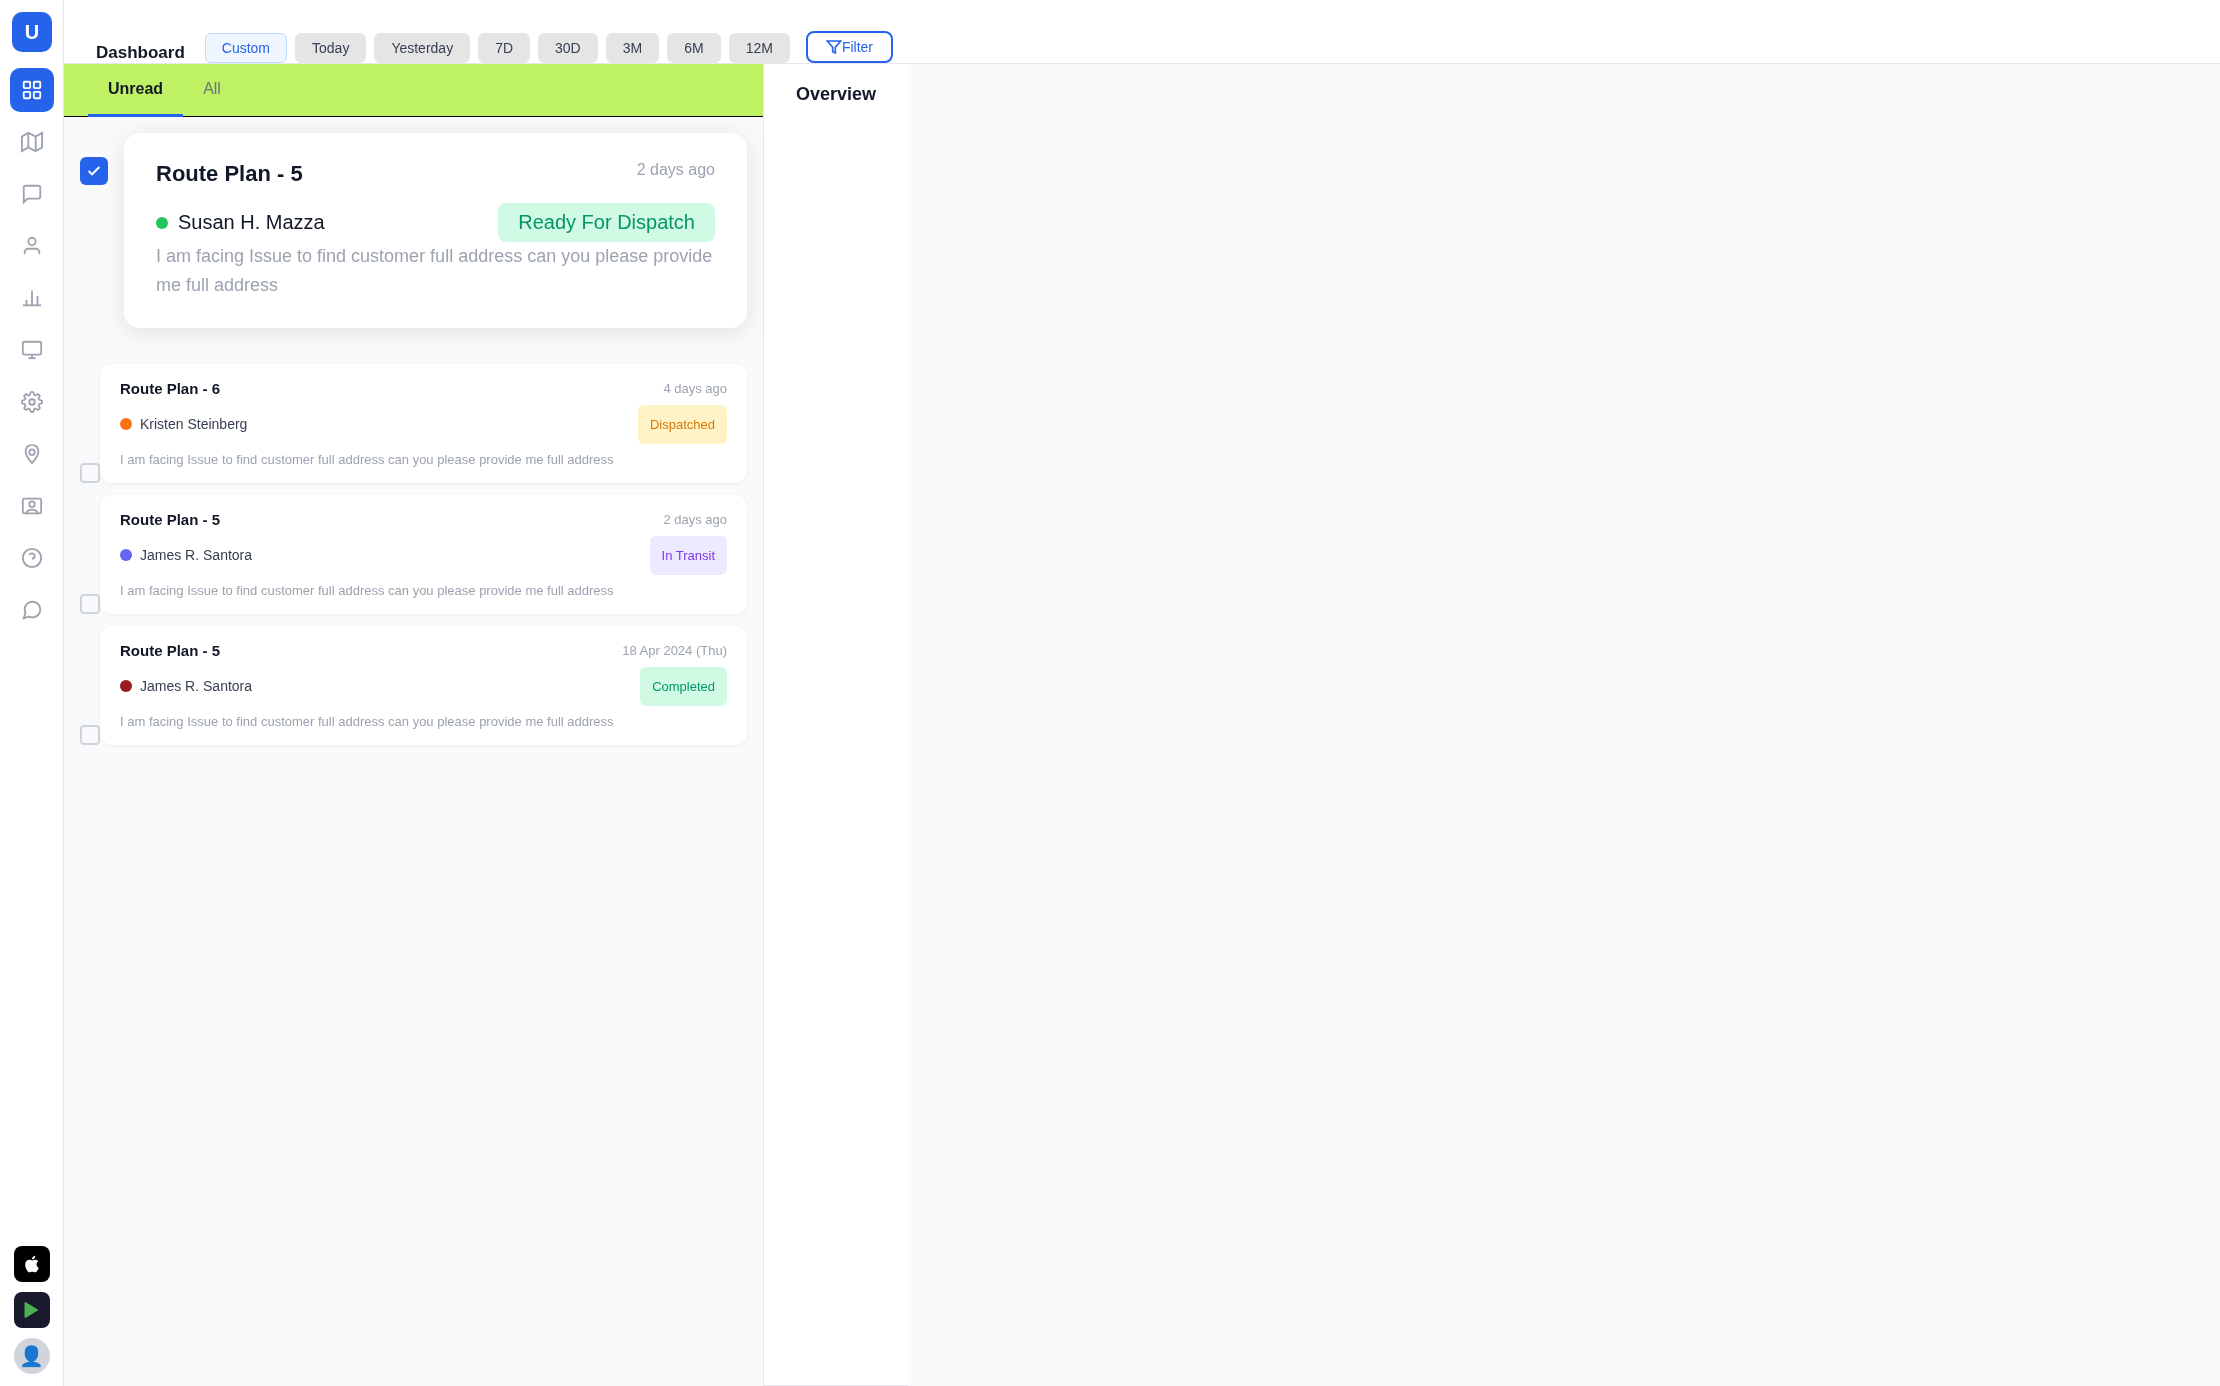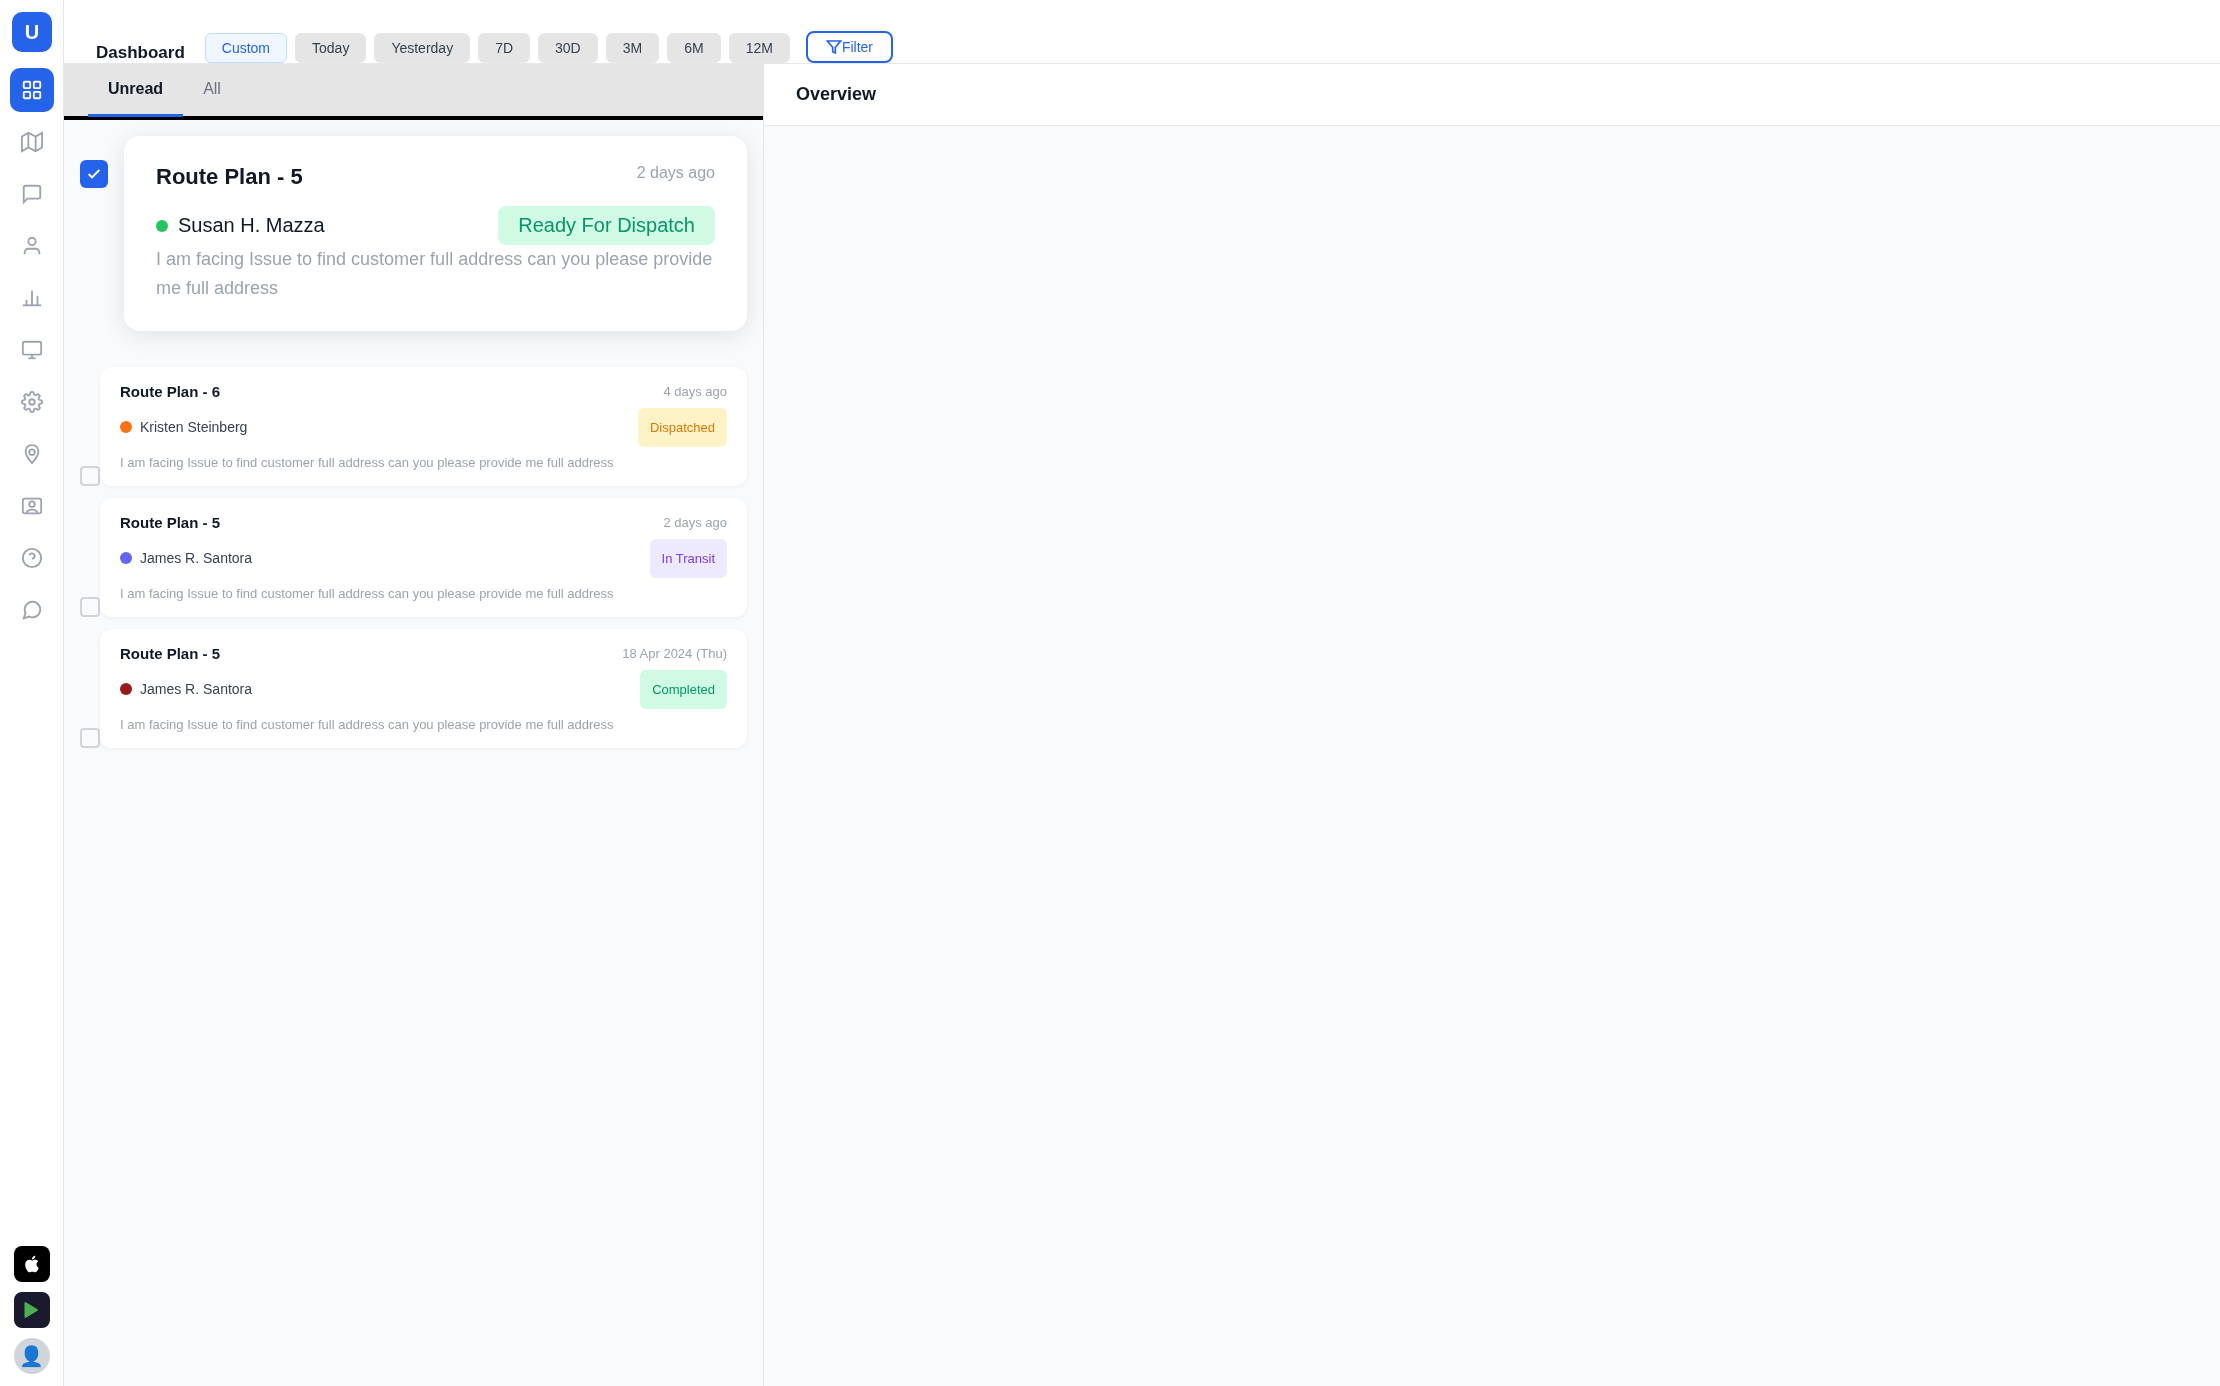"Unread" .tabs { background: #e5e5e5 -> #bef264; border-bottom: 4px solid #000000 -> 1px solid #000000 }
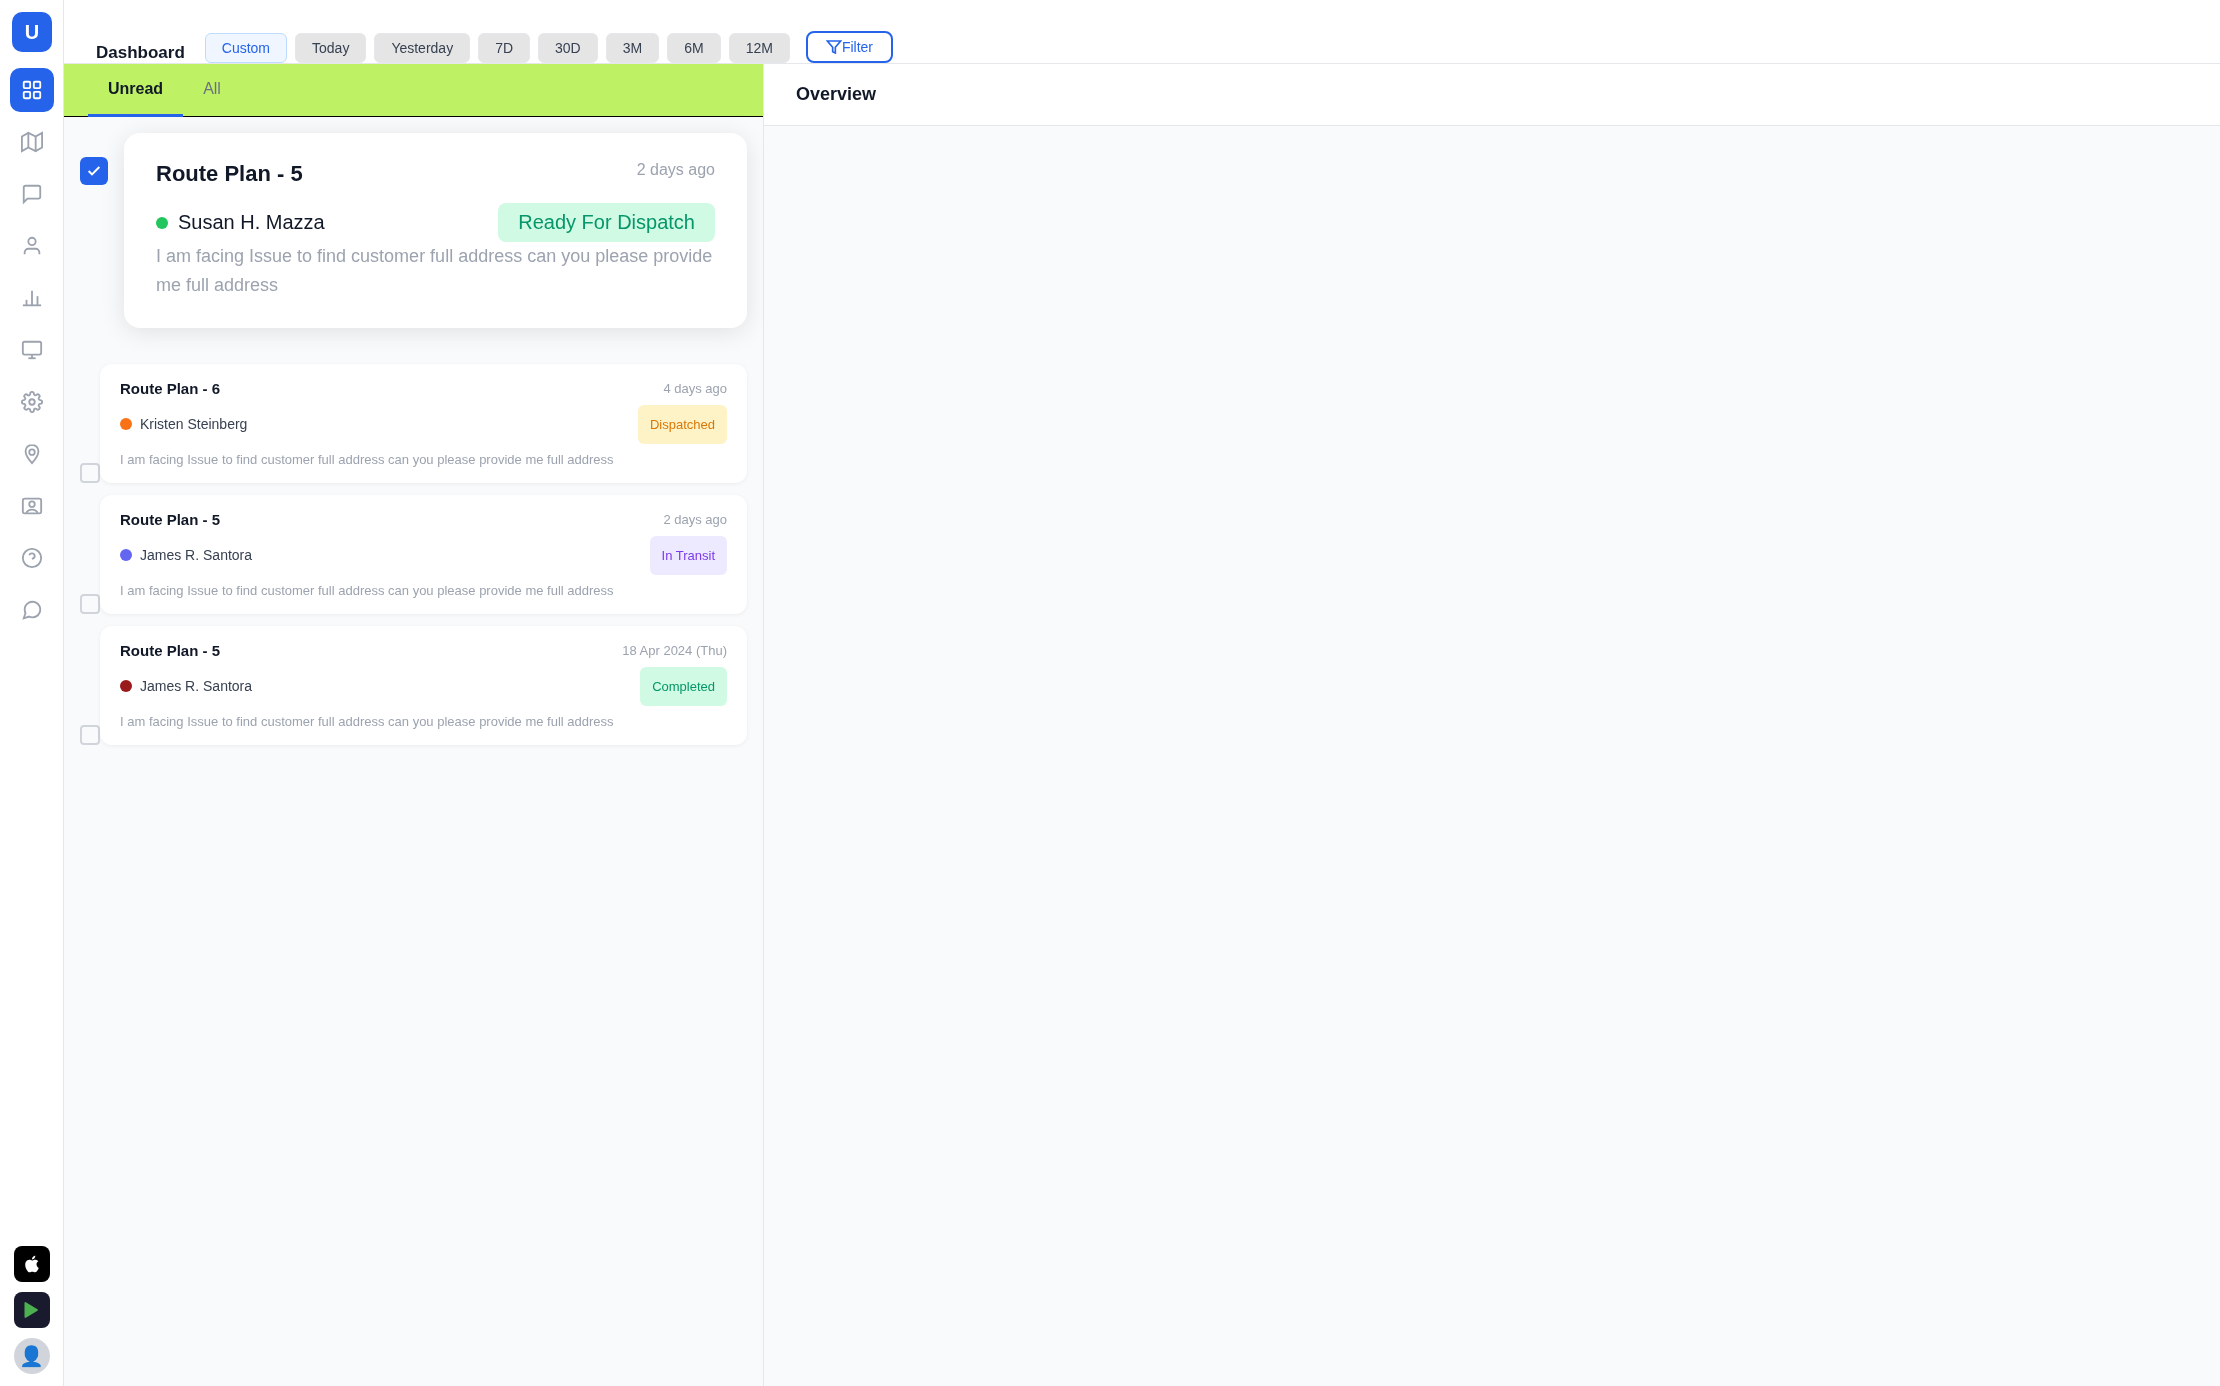"Overview" .right-panel { flex-direction: column -> row }
